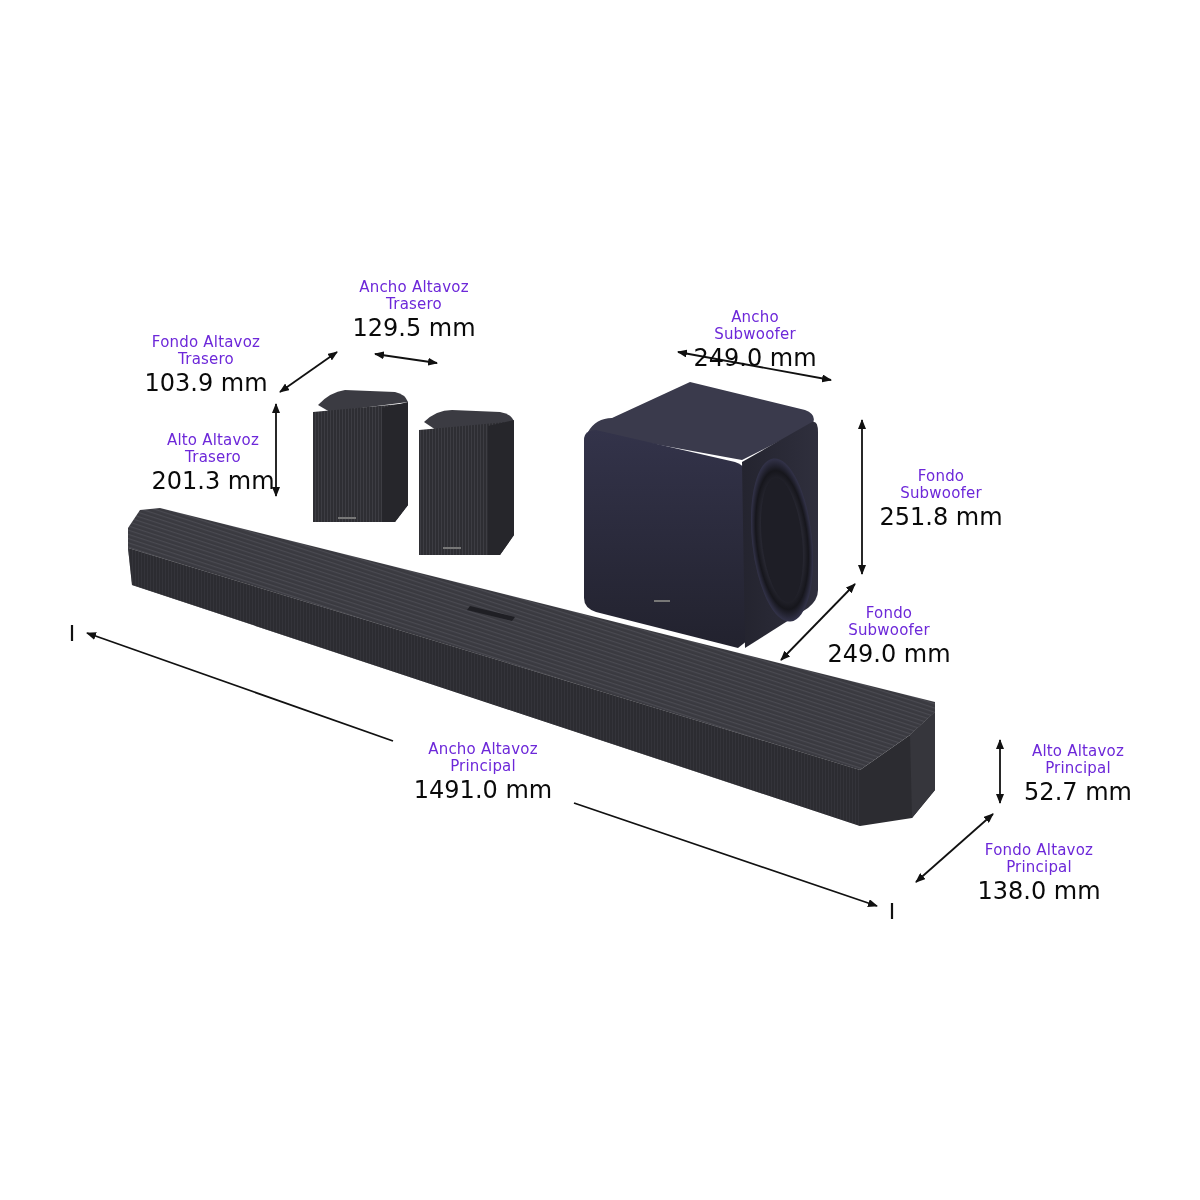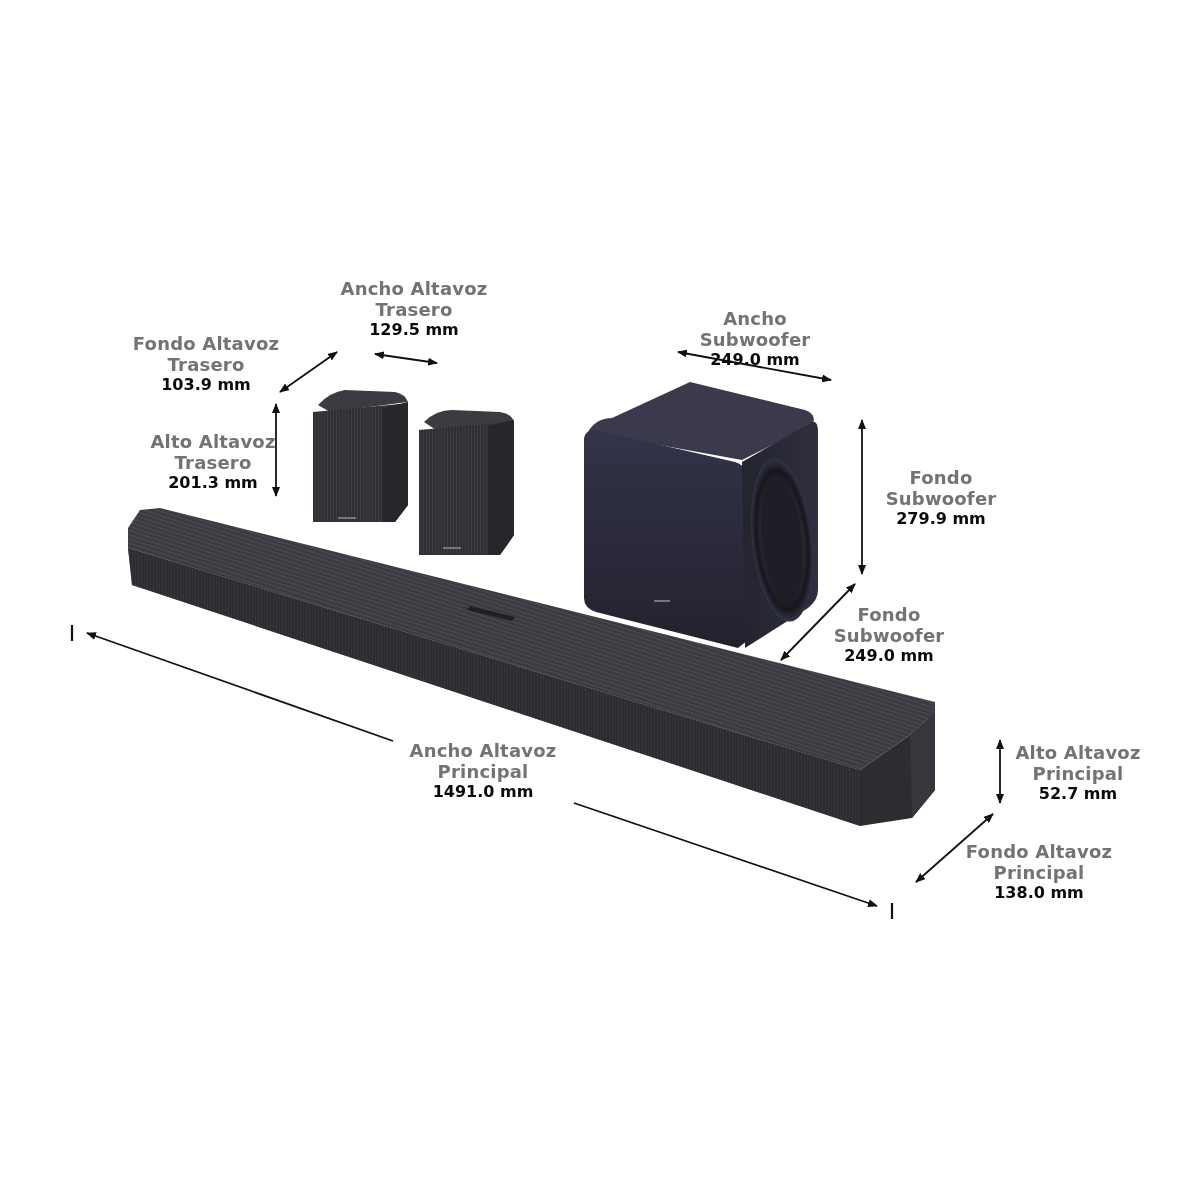"Ancho Altavoz" .label .name { color: #737373 -> #6d28d9; font-size: 18px -> 15px; font-weight: bold -> normal }
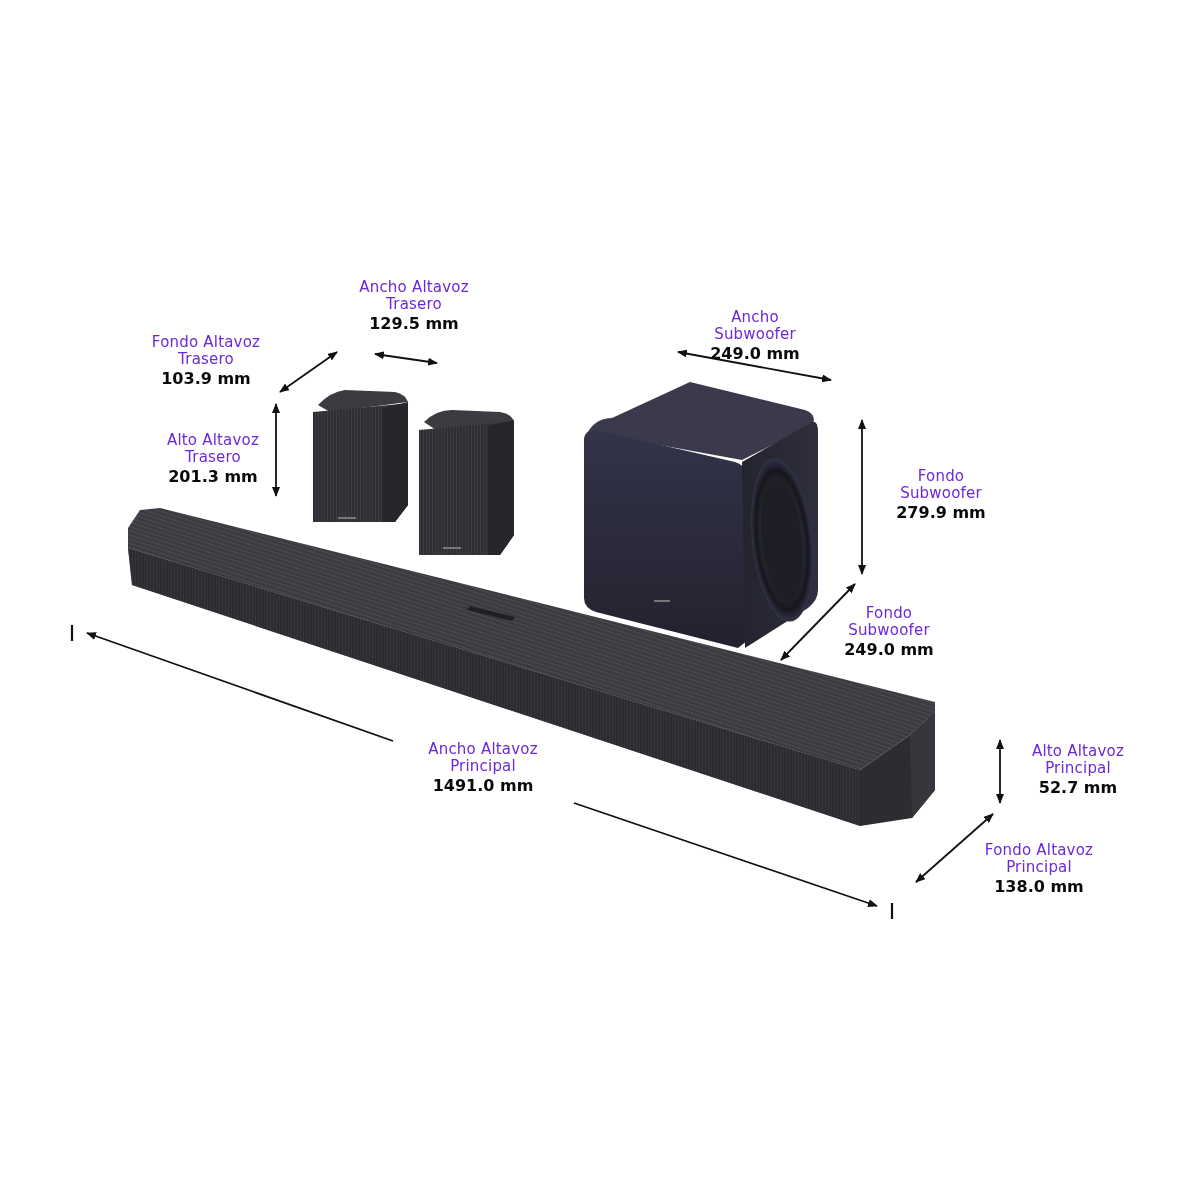"129.5 mm" .label .value { font-size: 16px -> 24px; font-weight: bold -> normal }
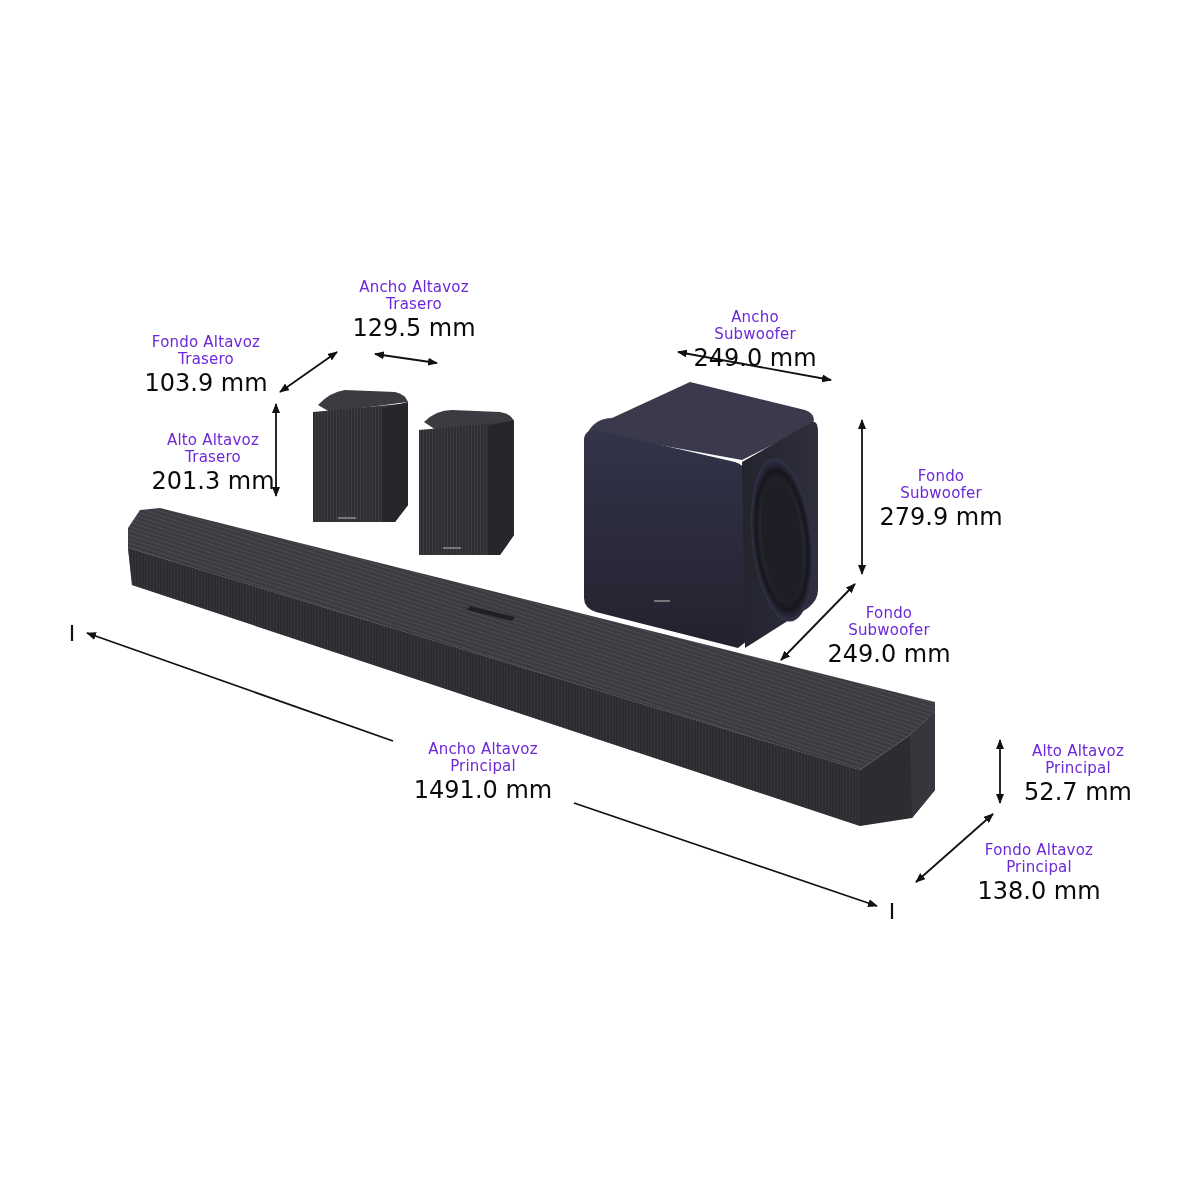"279.9 mm" span.value { text: 279.9 -> 251.8 }
